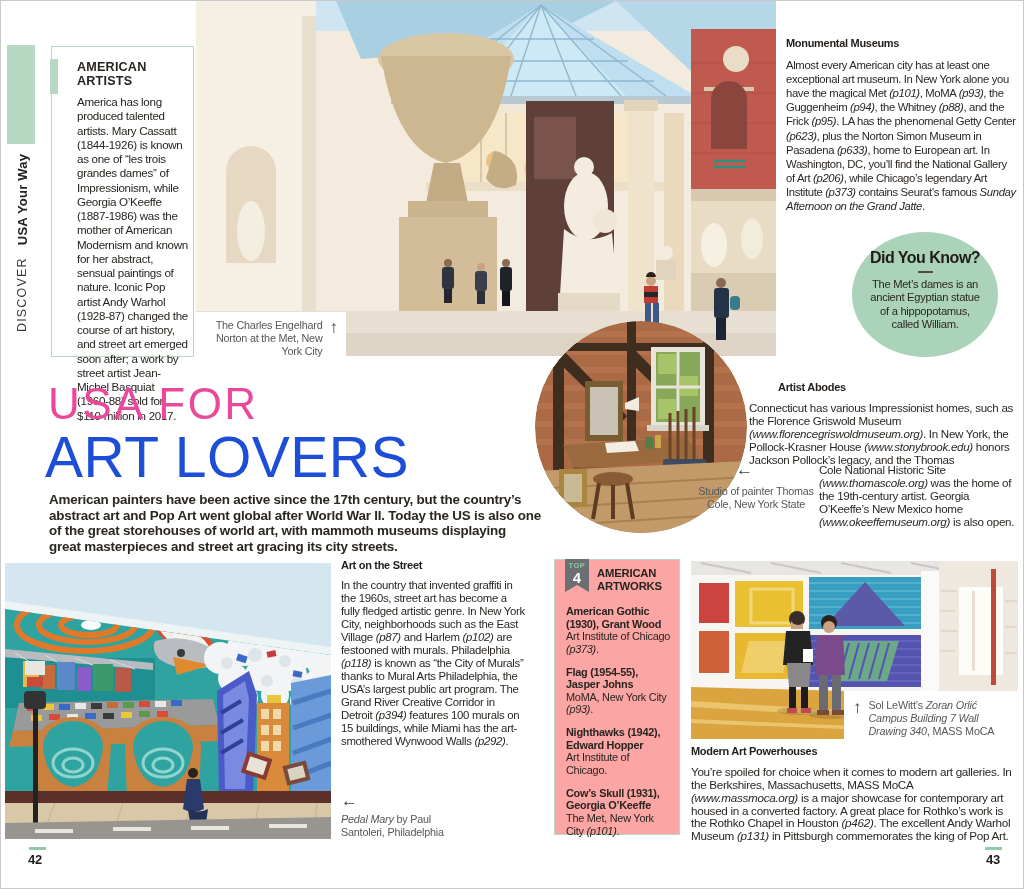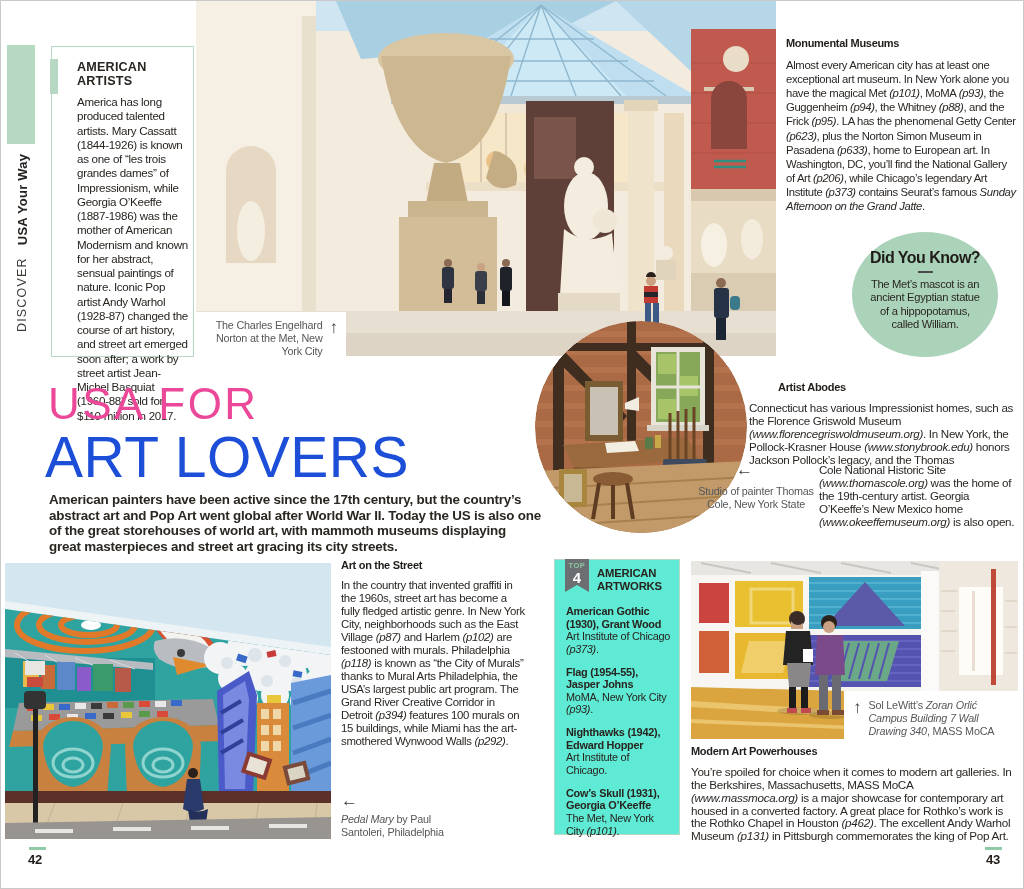"The Met’s mascot is an" div.dyk-body { text: mascot -> dames }
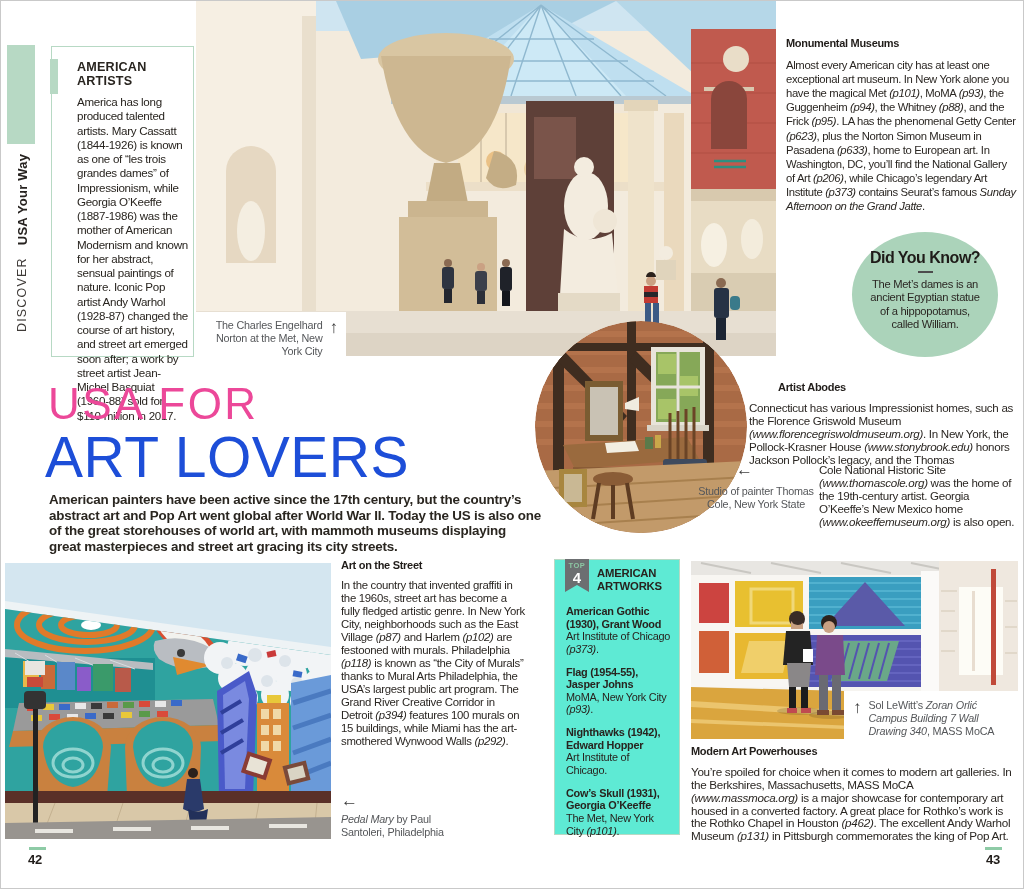"TOP" .top4 { background: #5eead4 -> #fca5a5 }
